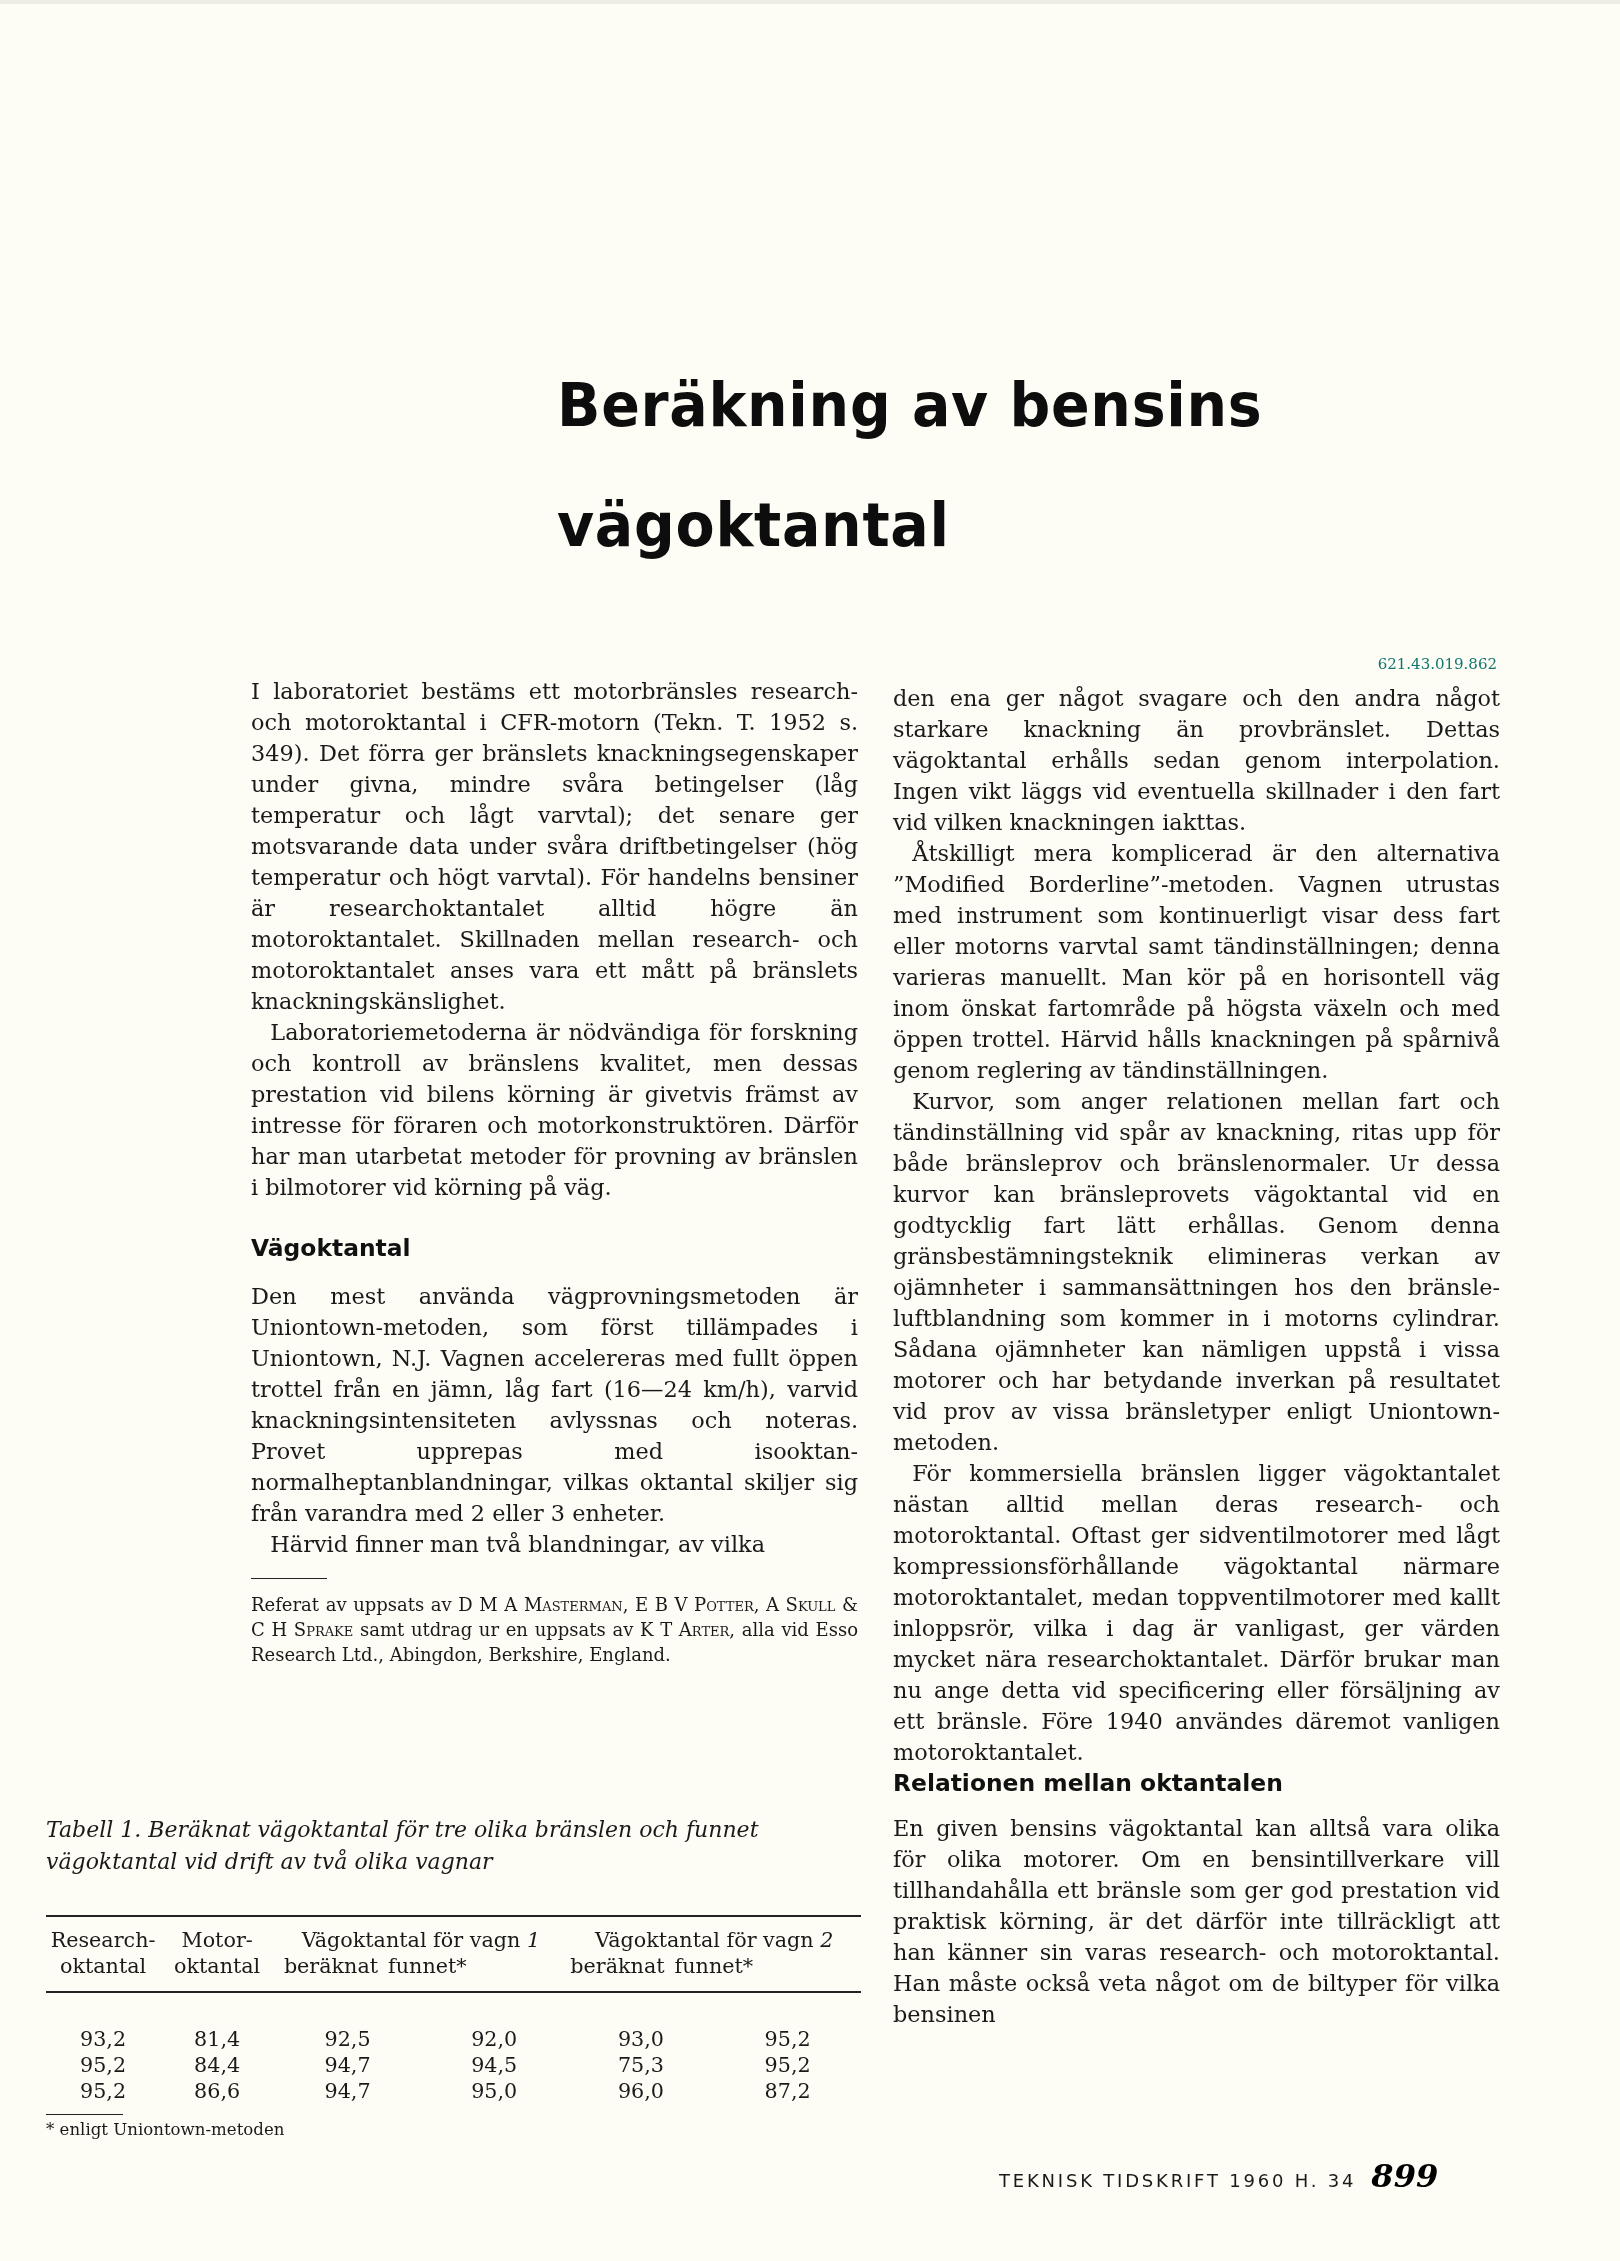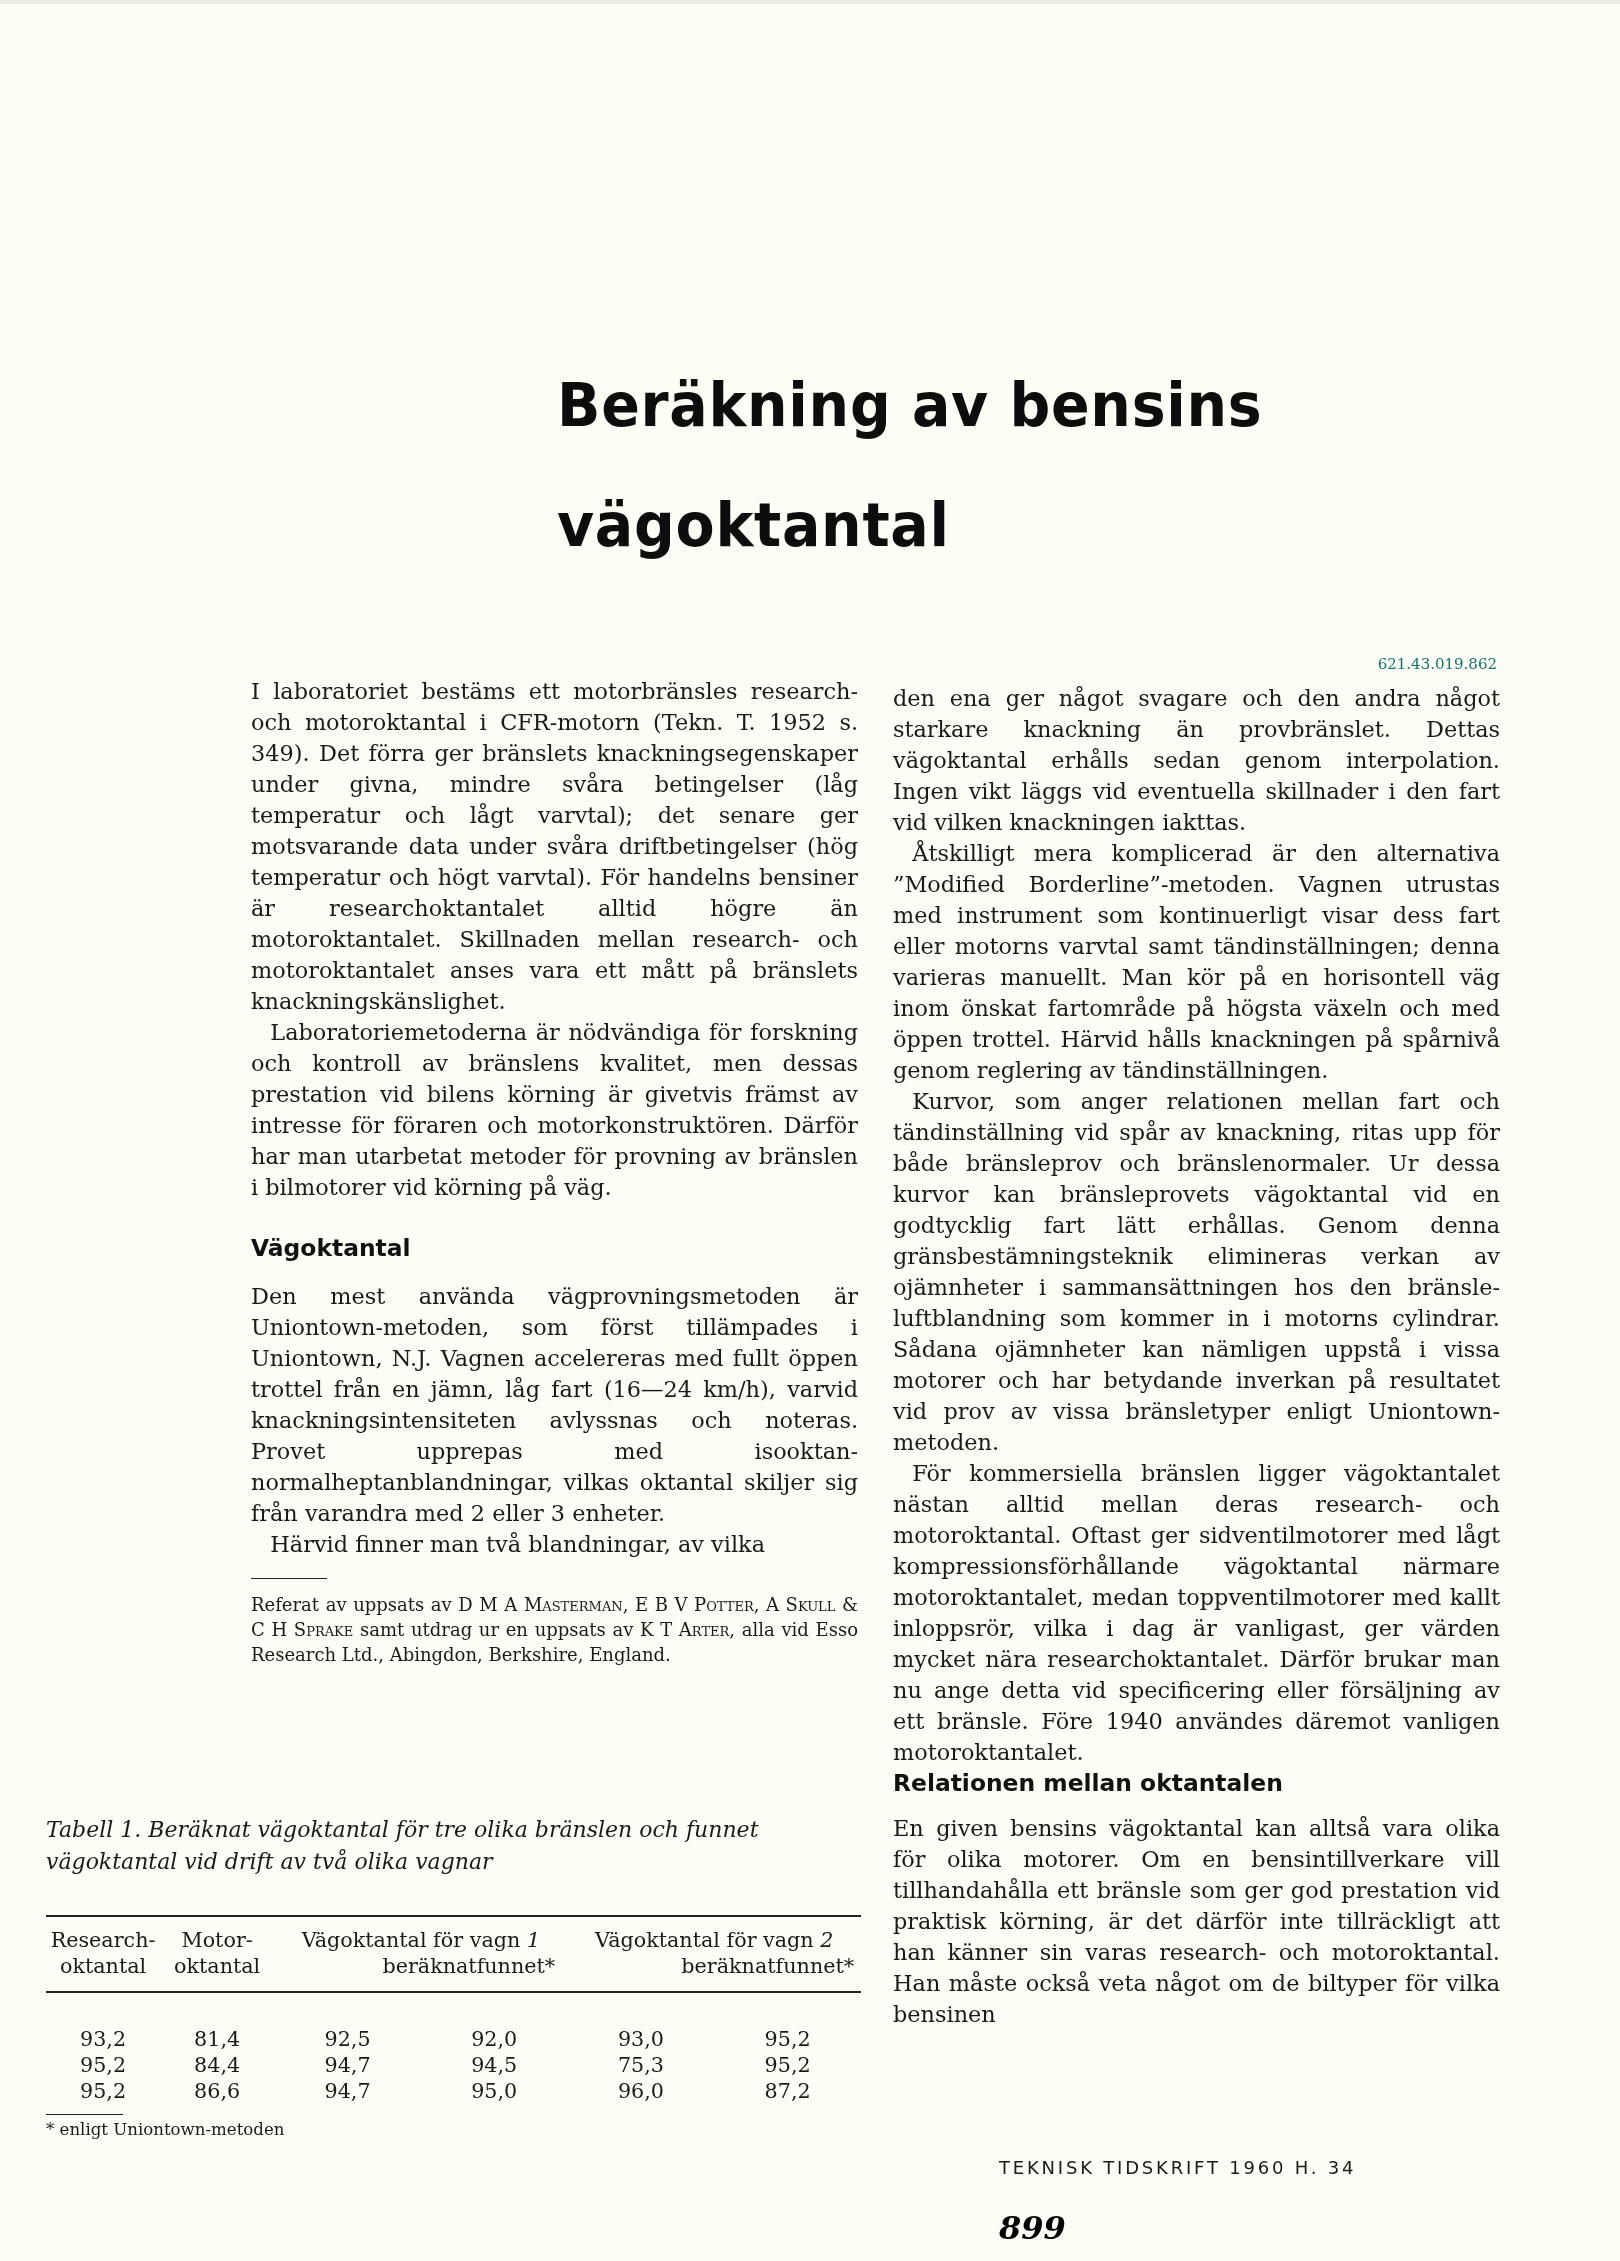"beräknat" .hdr-sub { gap: none -> 10px; justify-content: flex-end -> flex-start }
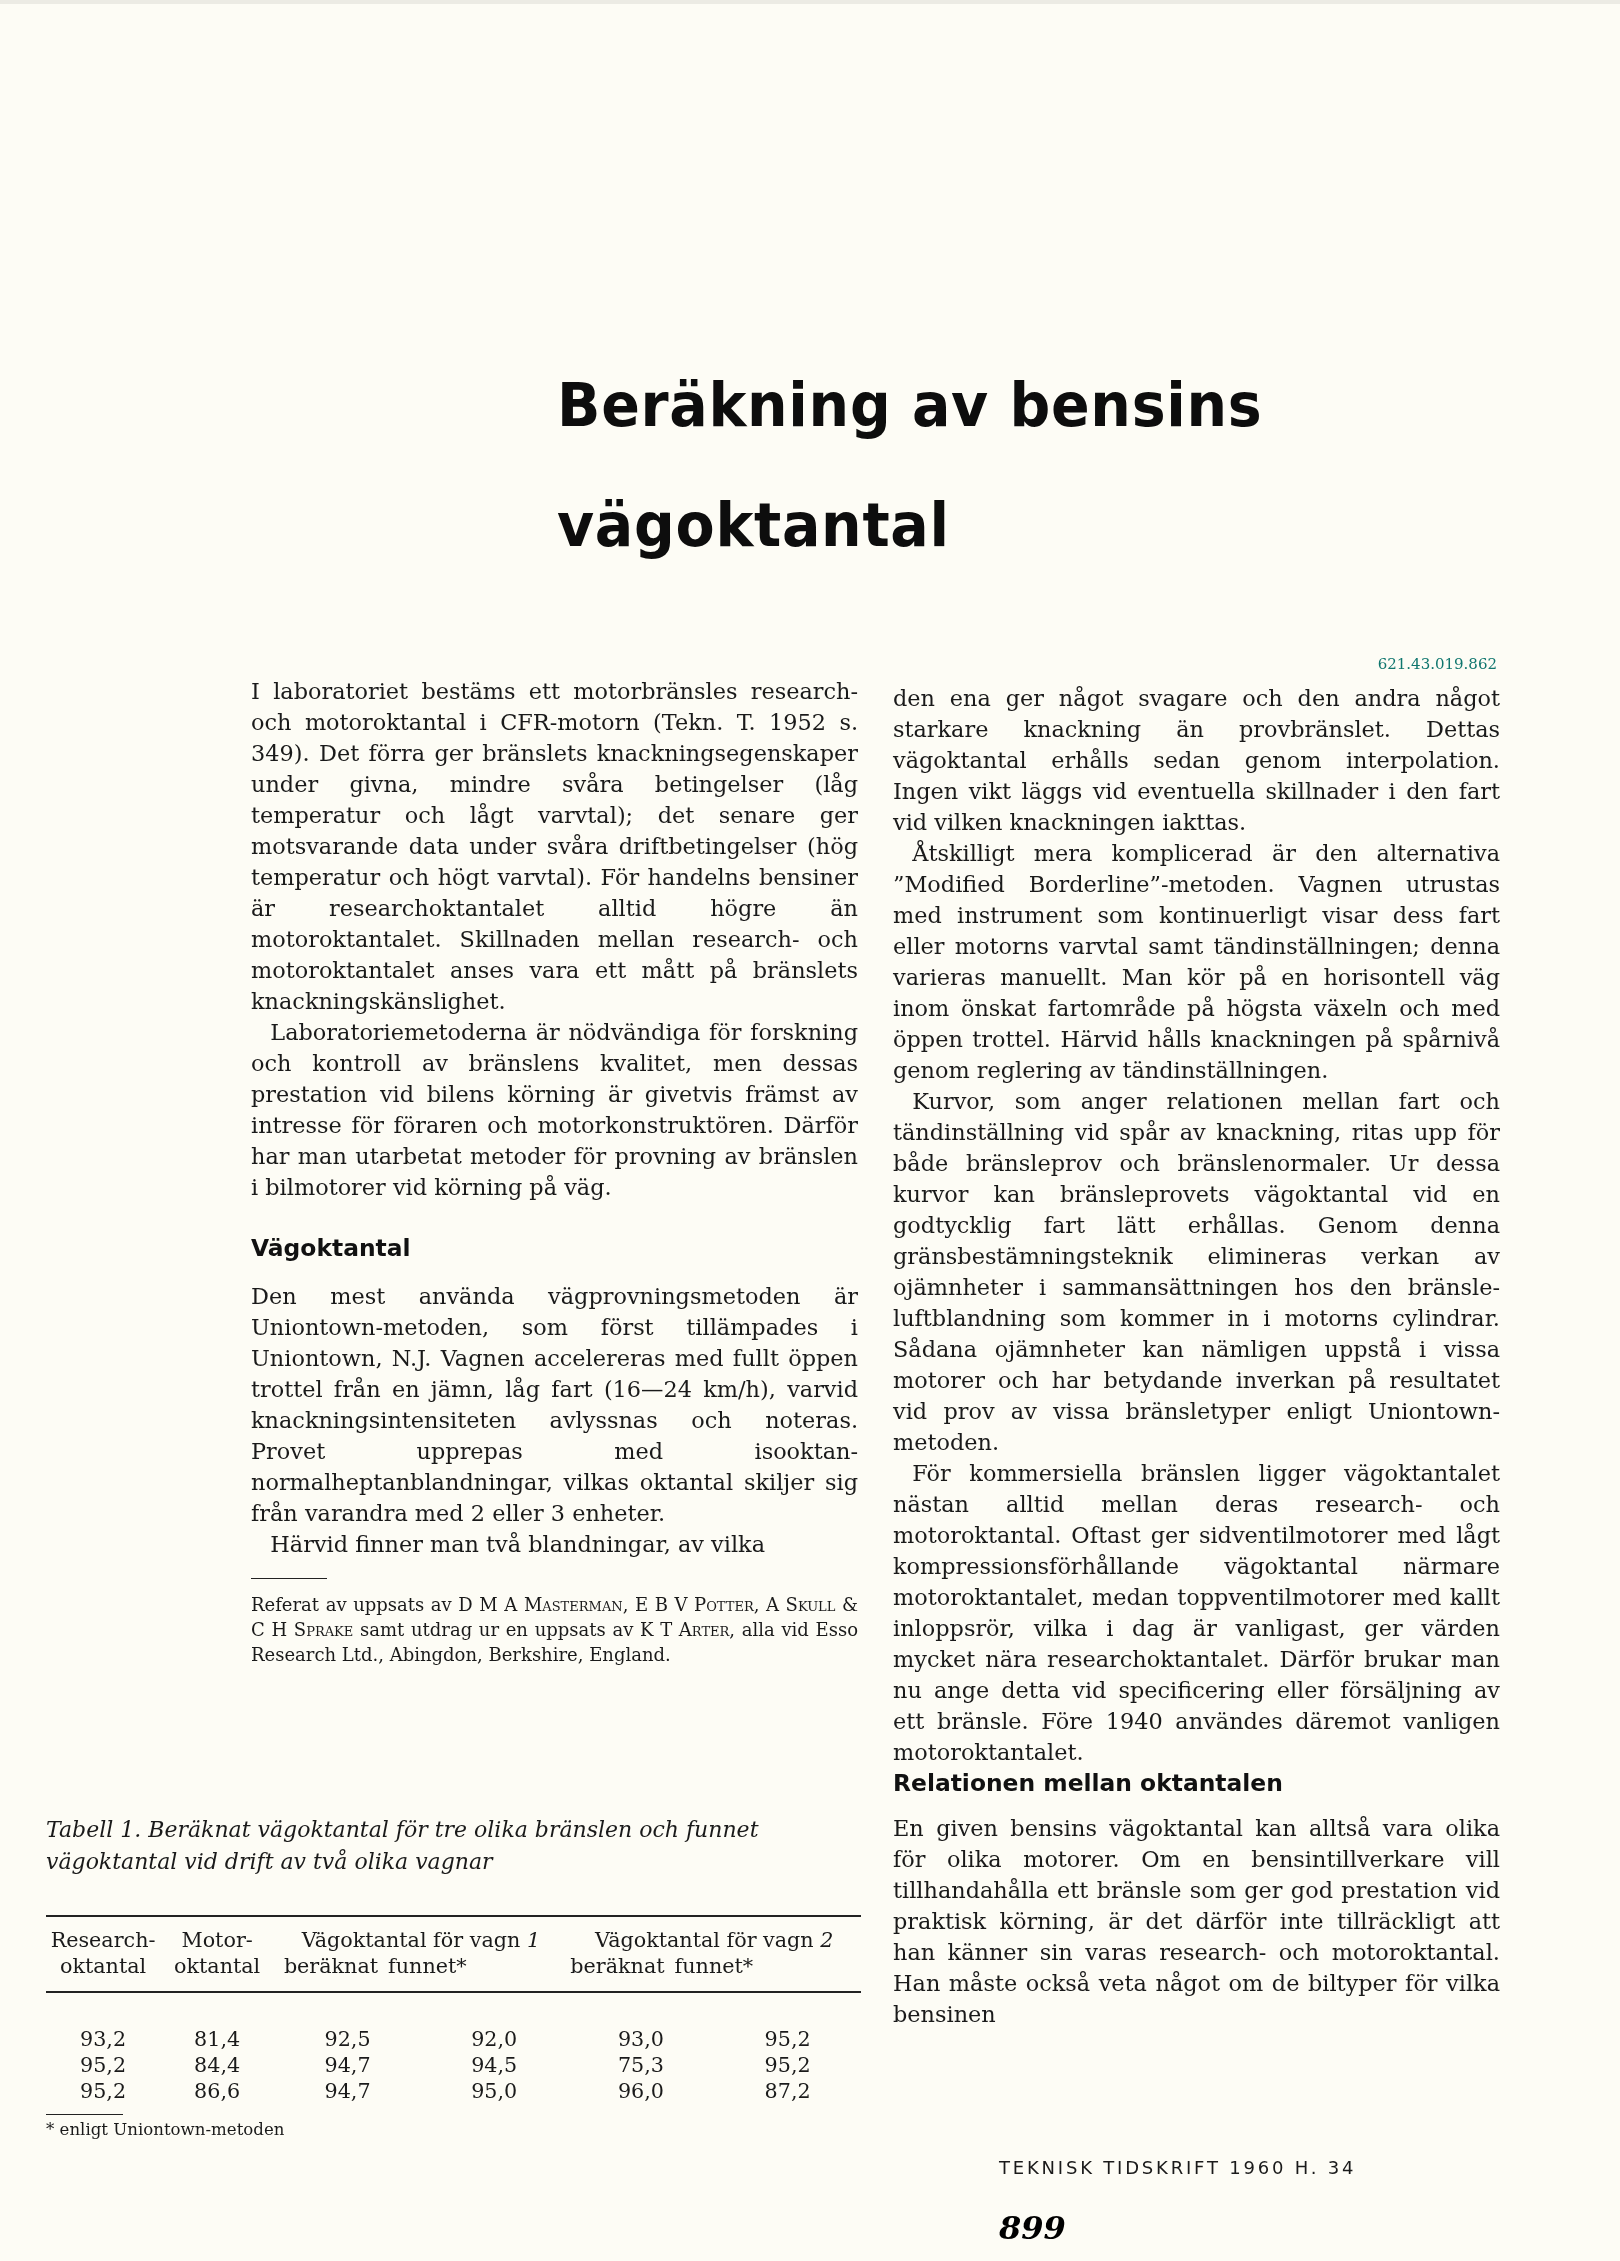"TEKNISK TIDSKRIFT 1960 H. 34" .footer { flex-direction: column -> none; gap: 31px -> 15px }
